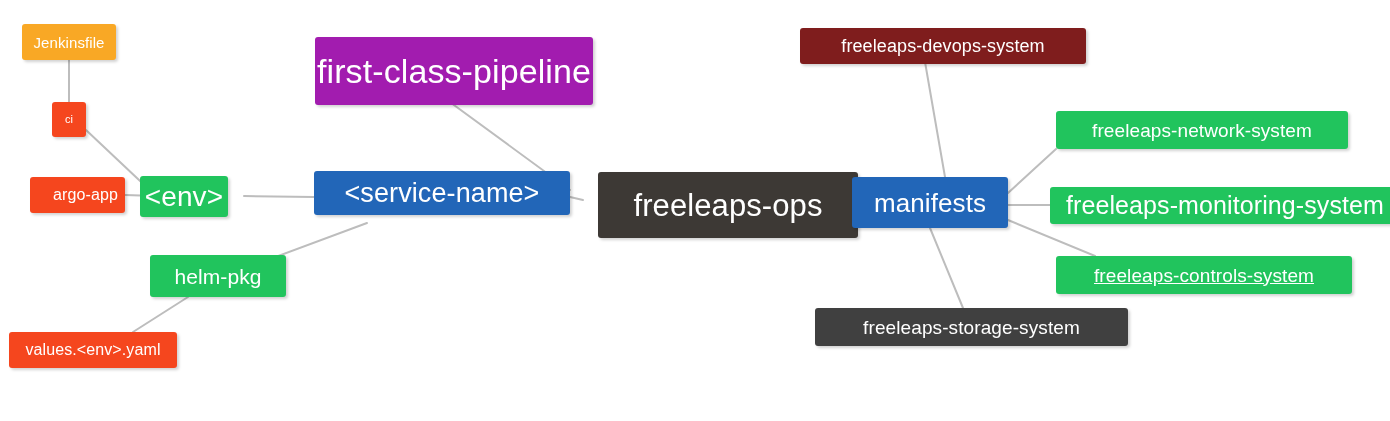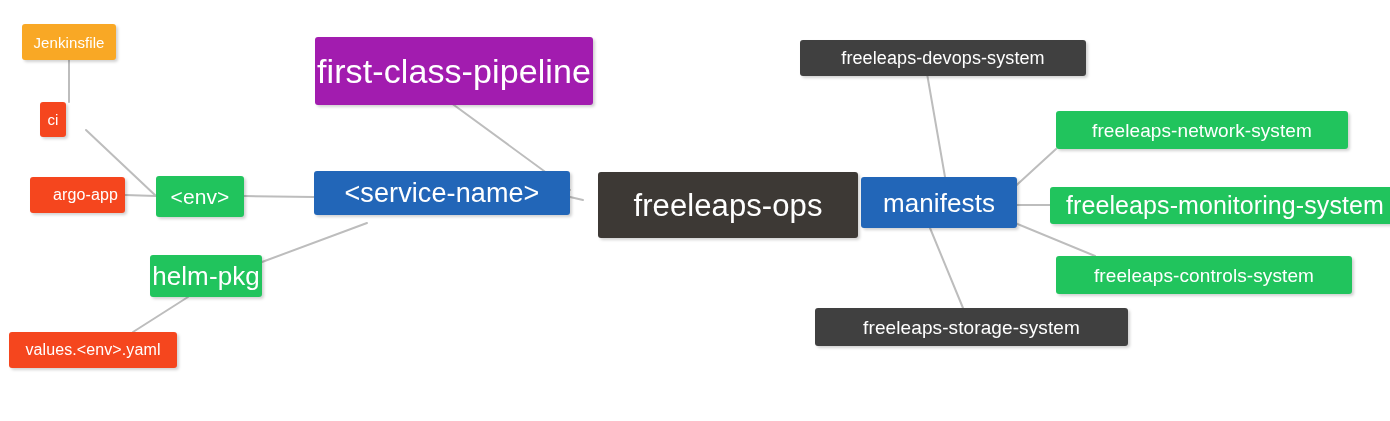"freeleaps-devops-system" div.node { background: #404040 -> #7f1d1d; top: 40px -> 28px }
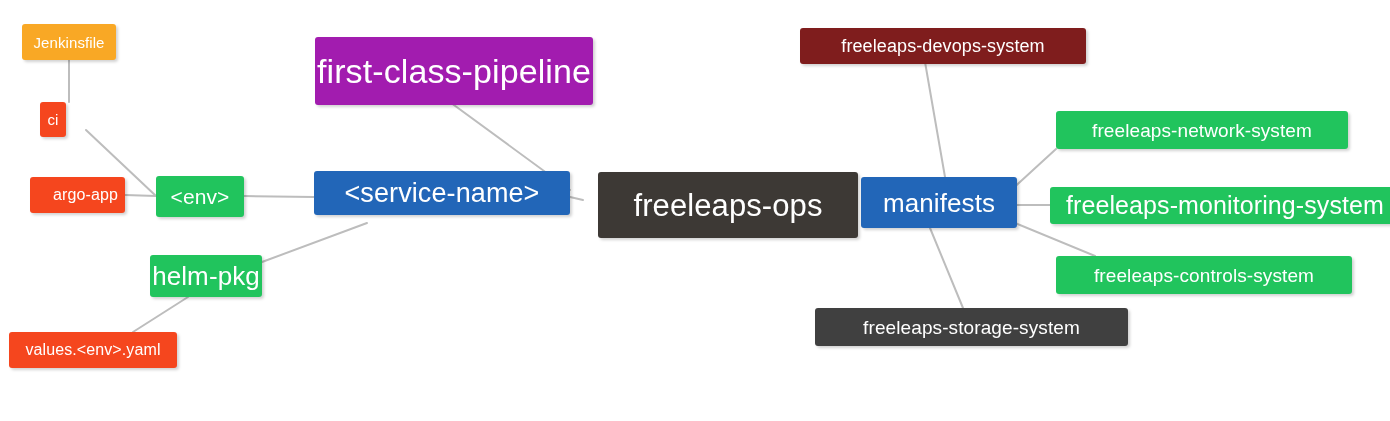"ci" div.node { font-size: 15px -> 11px; left: 40px -> 52px; width: 26px -> 34px }
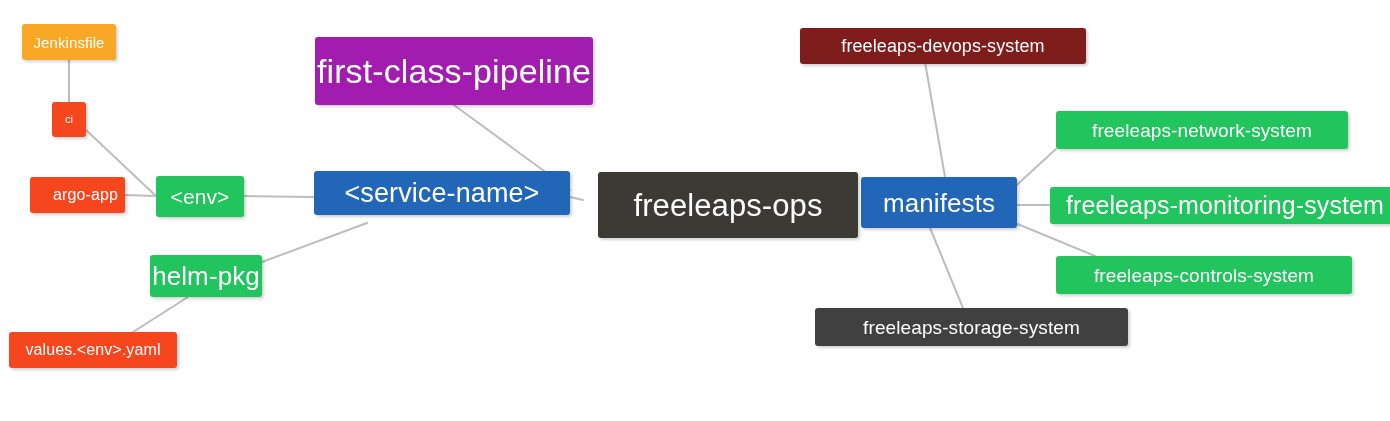"<env>" div.node { font-size: 21px -> 28px; left: 156px -> 140px }
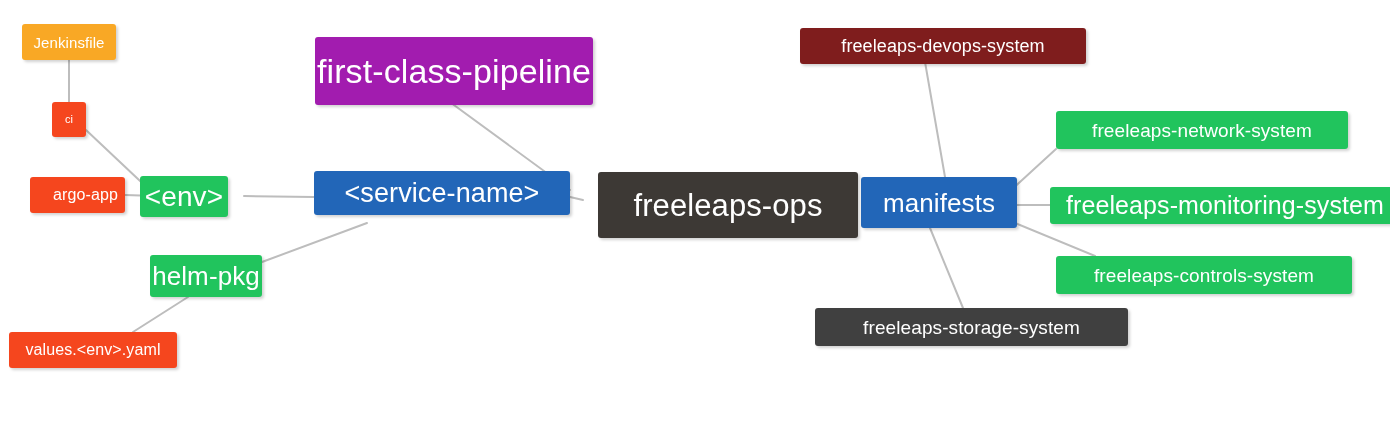"manifests" div.node { margin-left: 9px -> none }
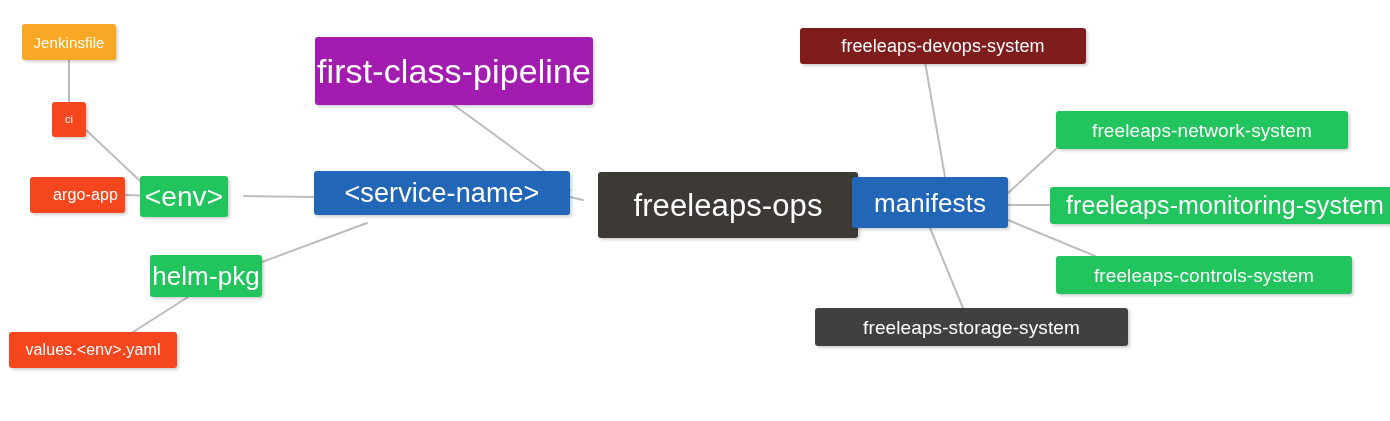"helm-pkg" div.node { font-size: 26px -> 21px; width: 112px -> 136px }
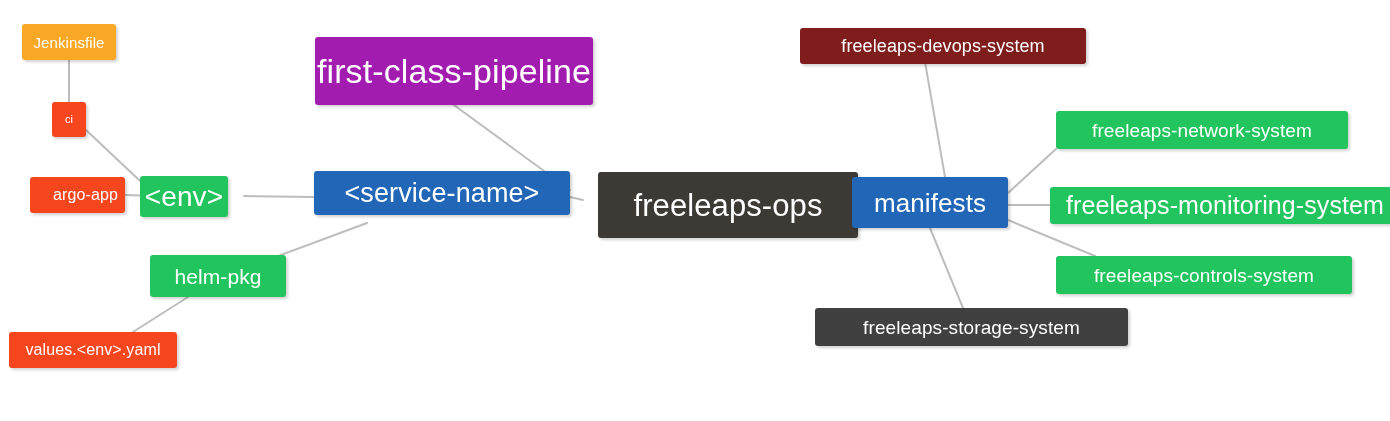"freeleaps-controls-system" div.node { text-decoration: none -> underline }
